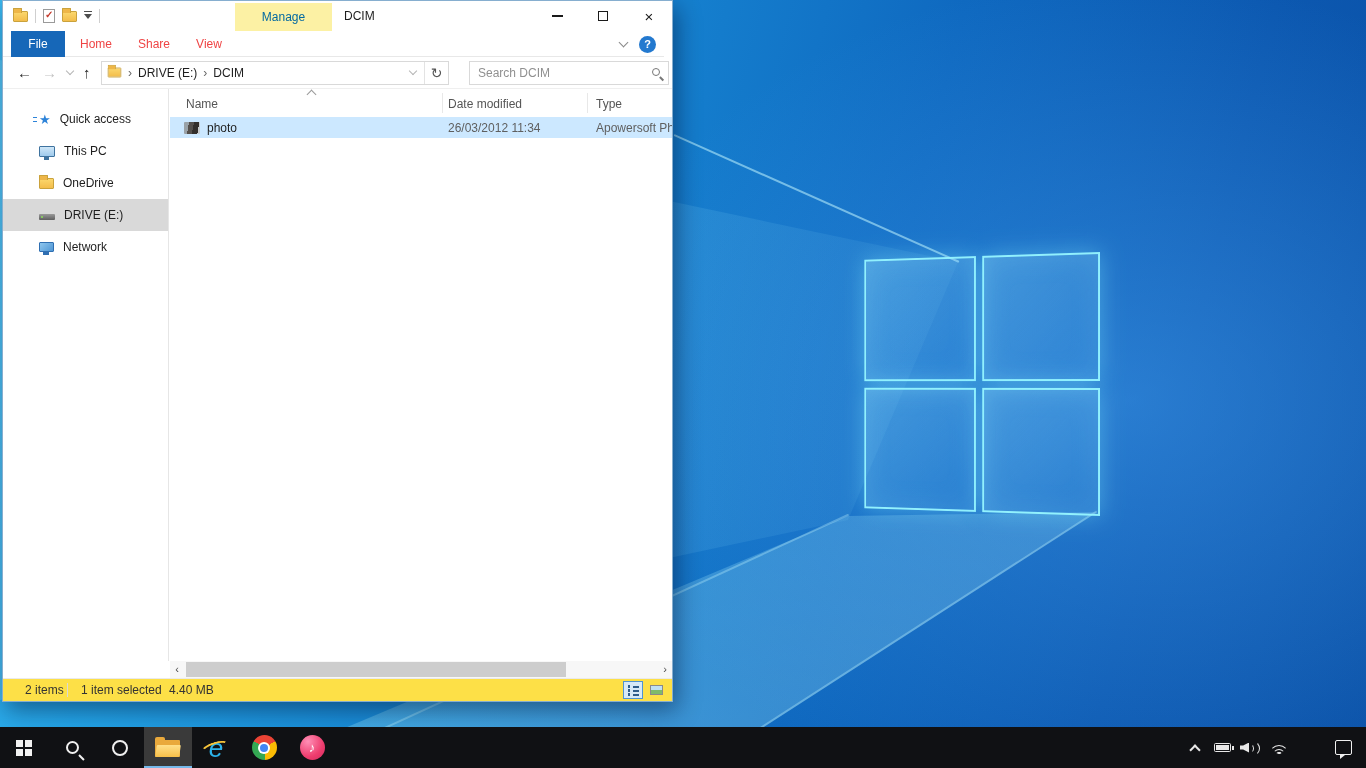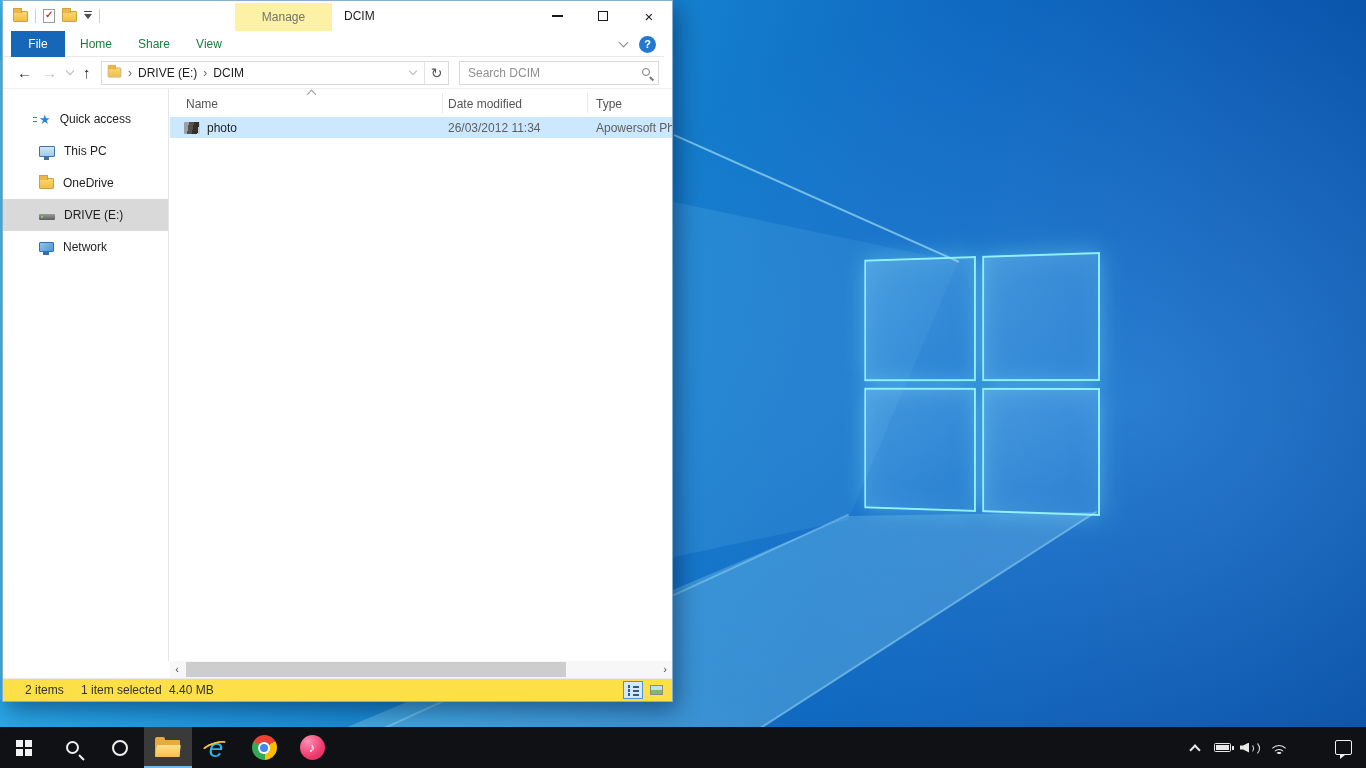"Manage" .manage-tab { color: #737373 -> #0369a1 }
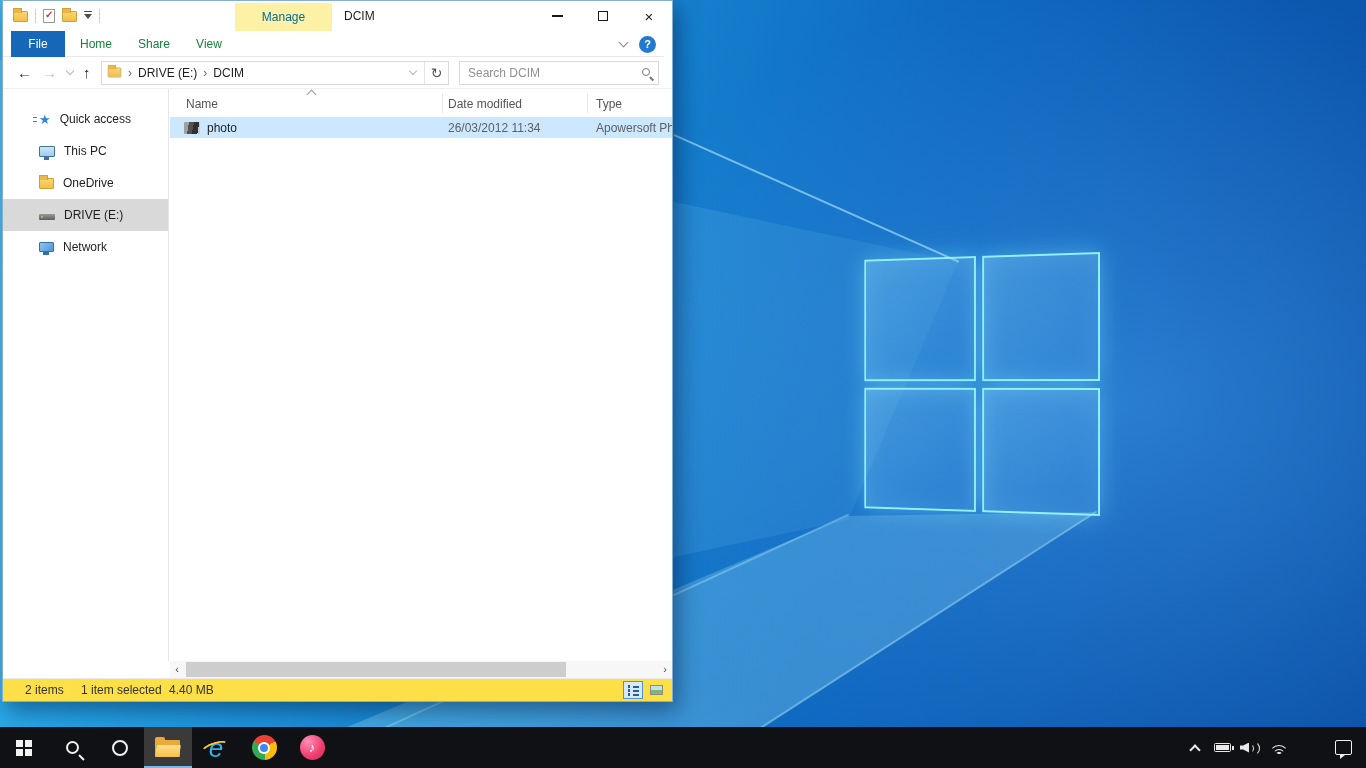"Home" .rtab { color: #15803d -> #ef4444 }
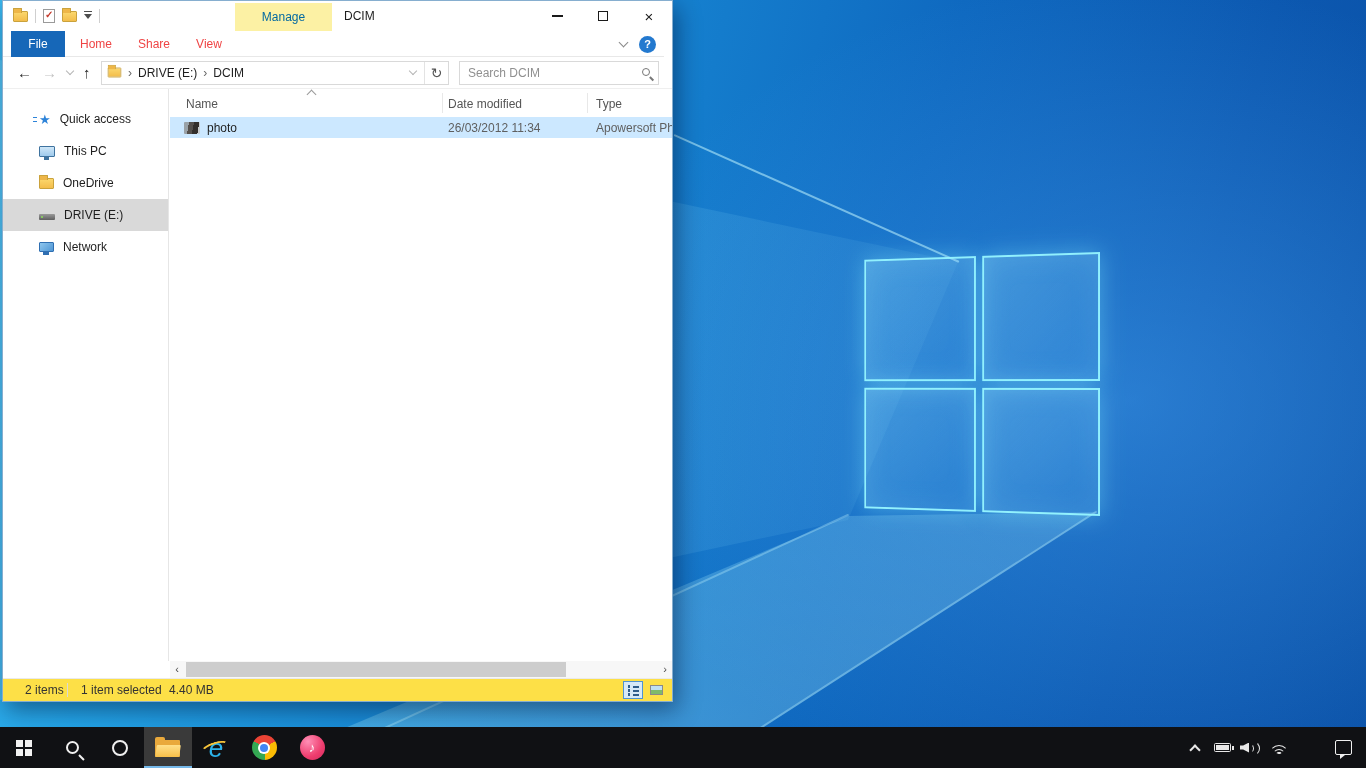"Search DCIM" .search-box { margin-left: 10px -> 20px }
